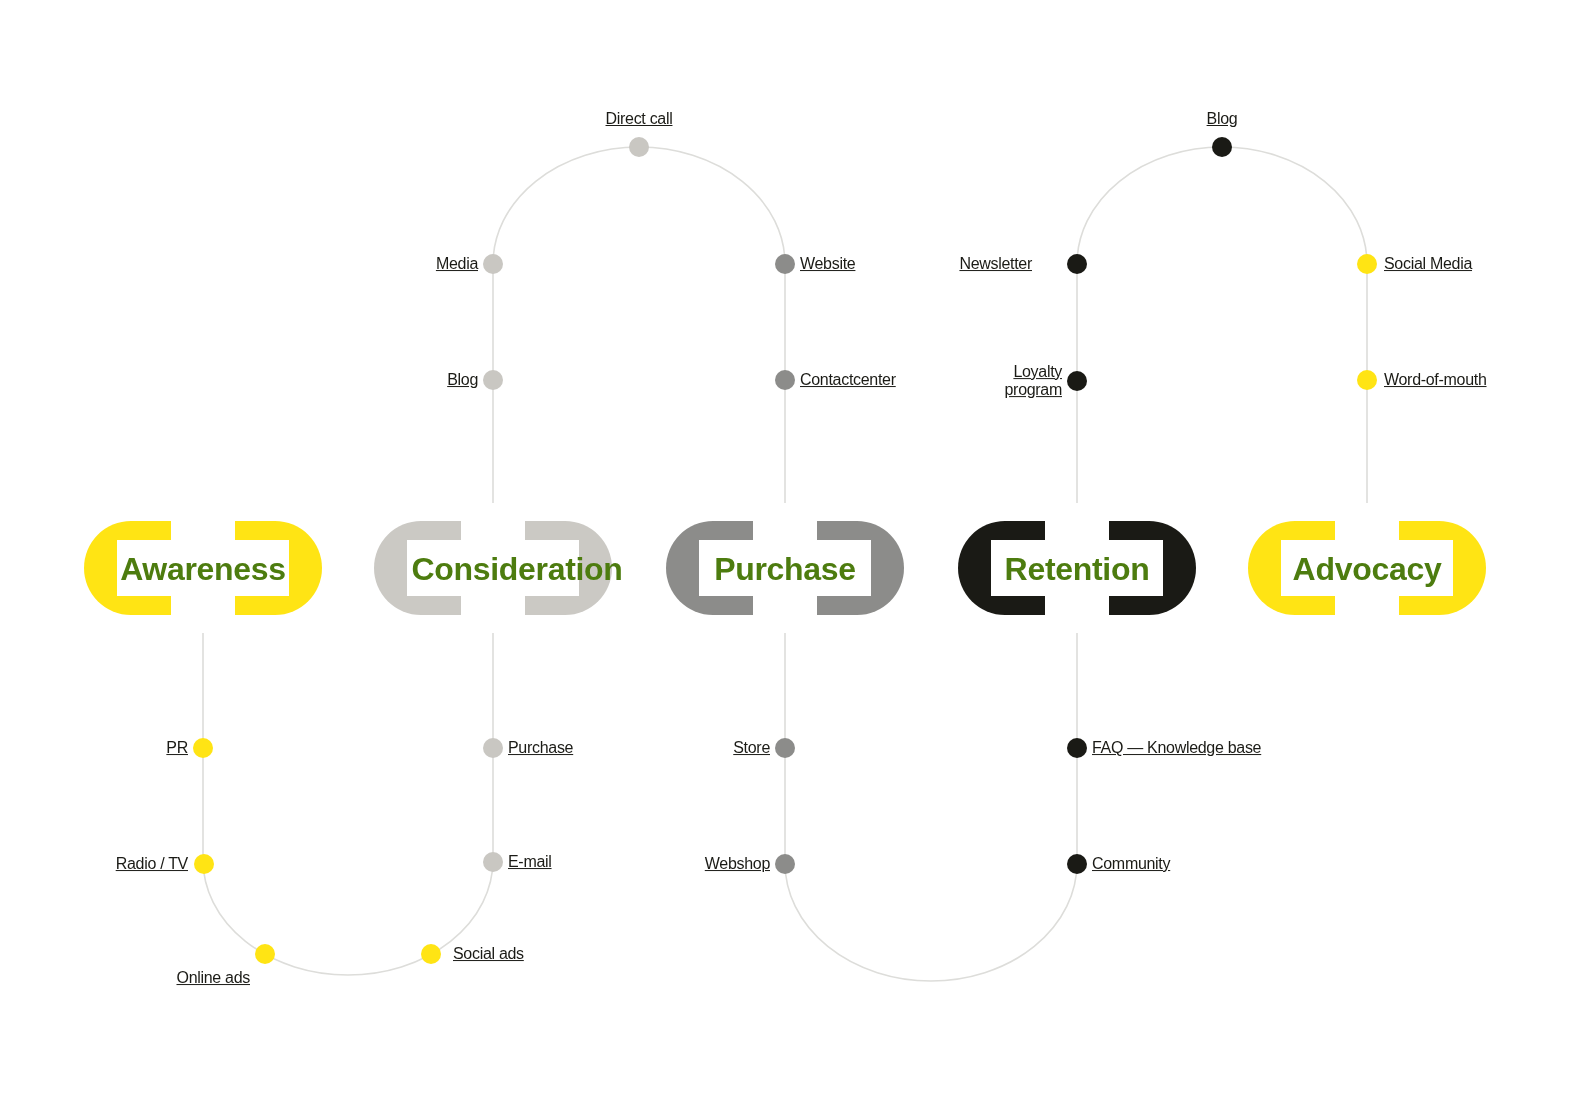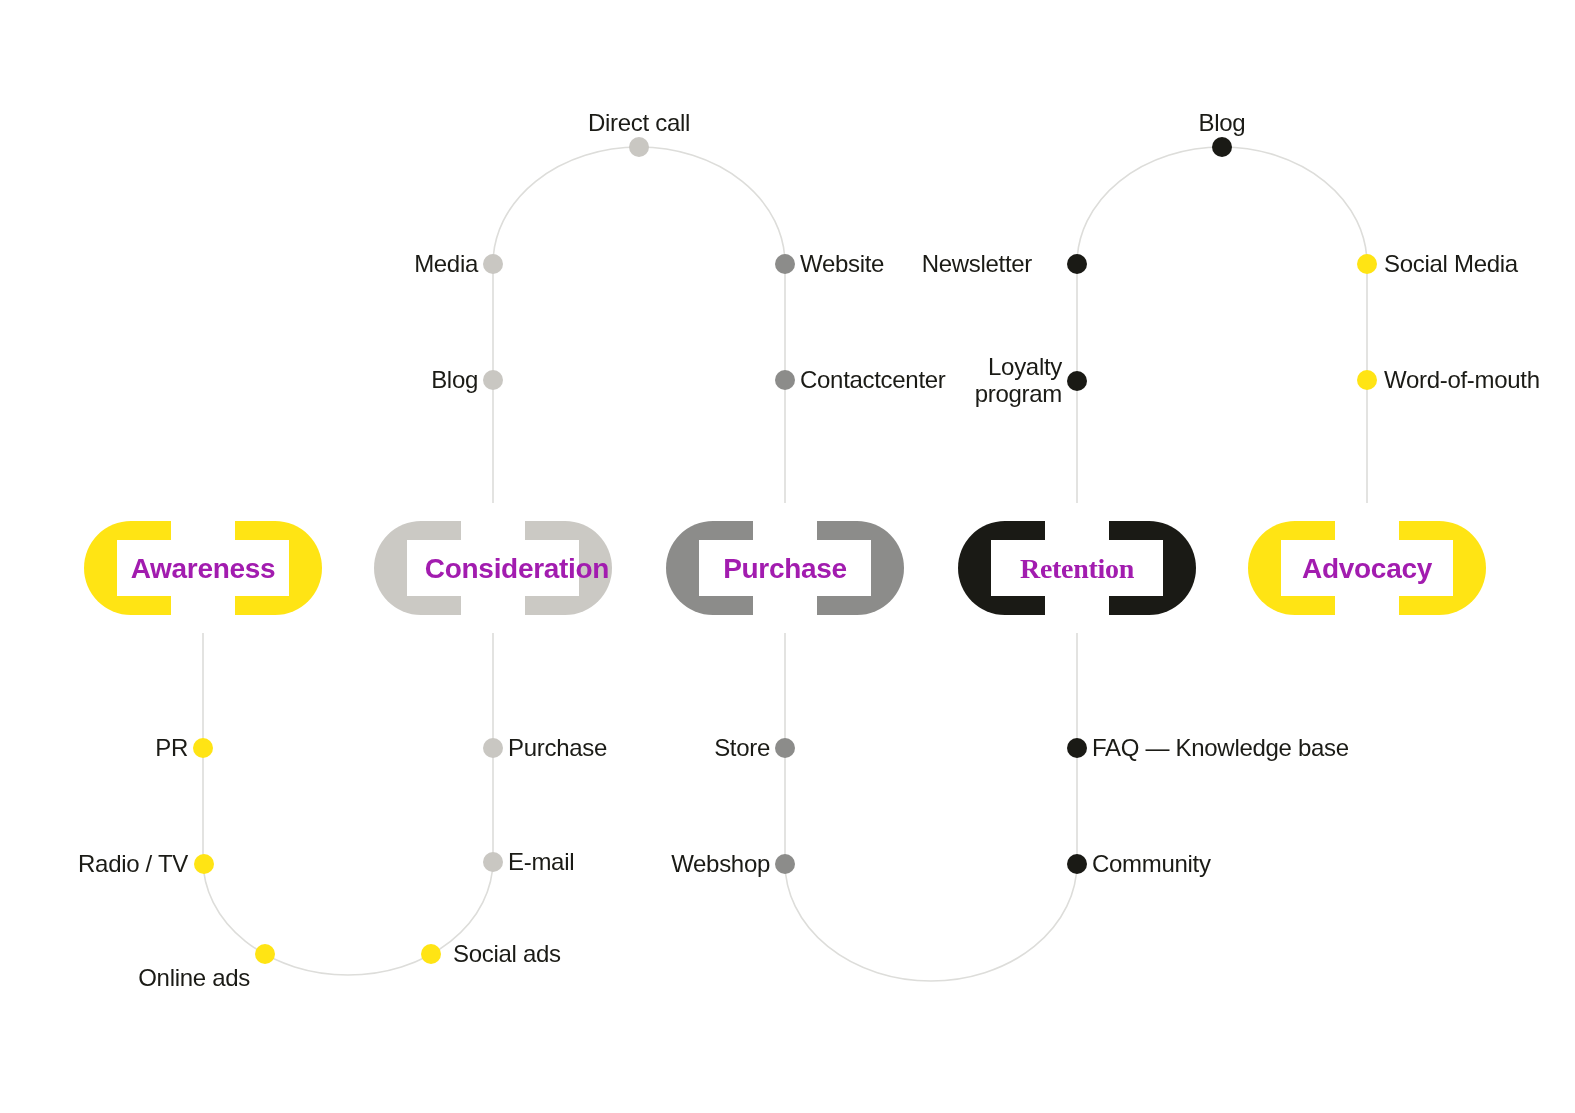"Direct call" .tp-label { font-size: 24px -> 16px; text-decoration: none -> underline }
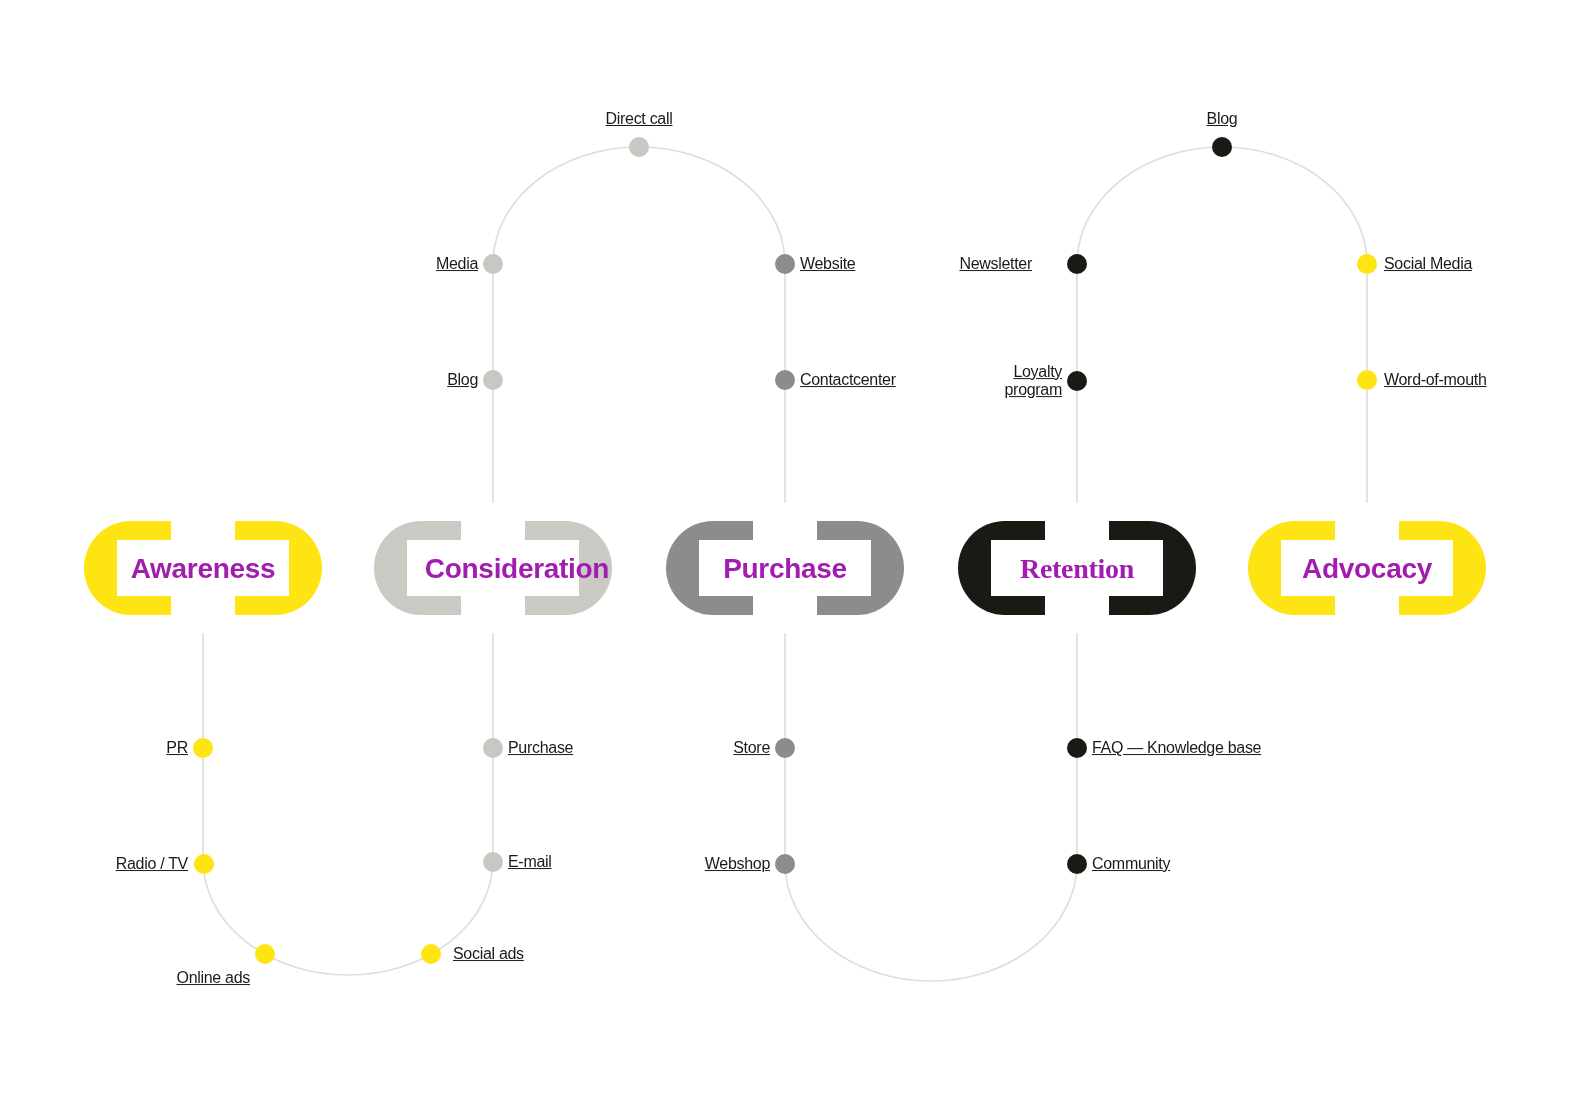"Awareness" .stage-label { color: #a21caf -> #4d7c0f; font-size: 28px -> 32px }
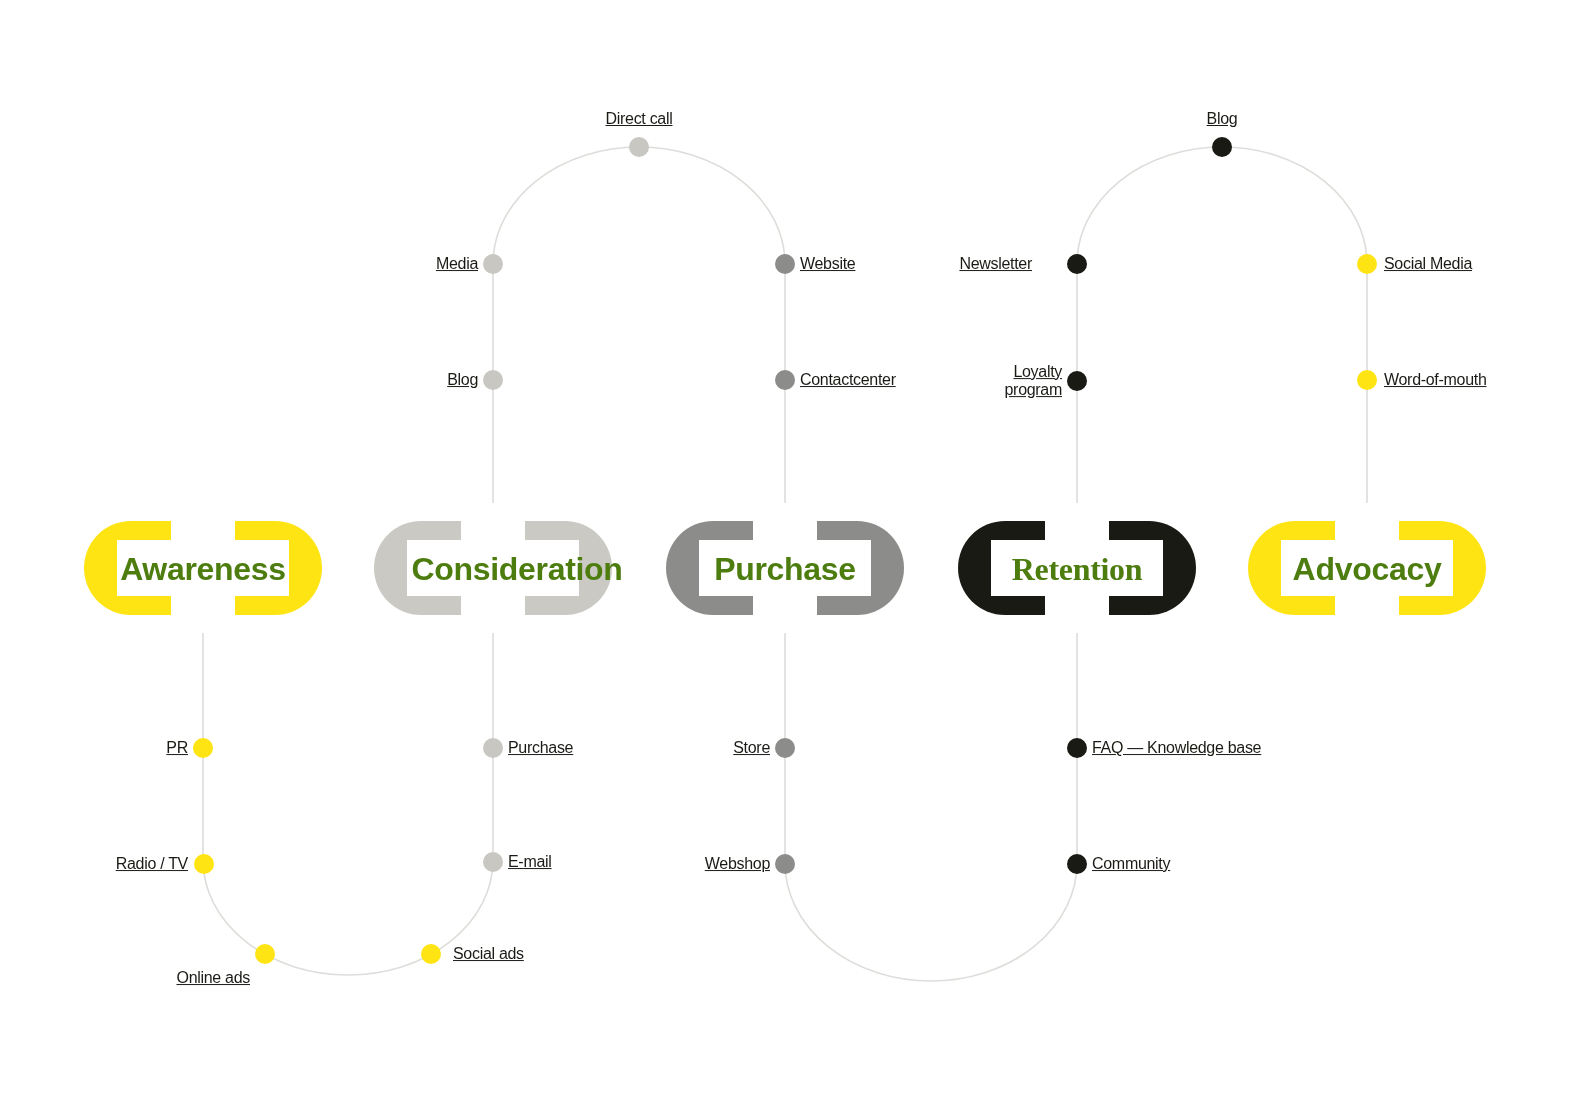"Retention" div.stage-label { font-family: Liberation Serif, serif -> none }
